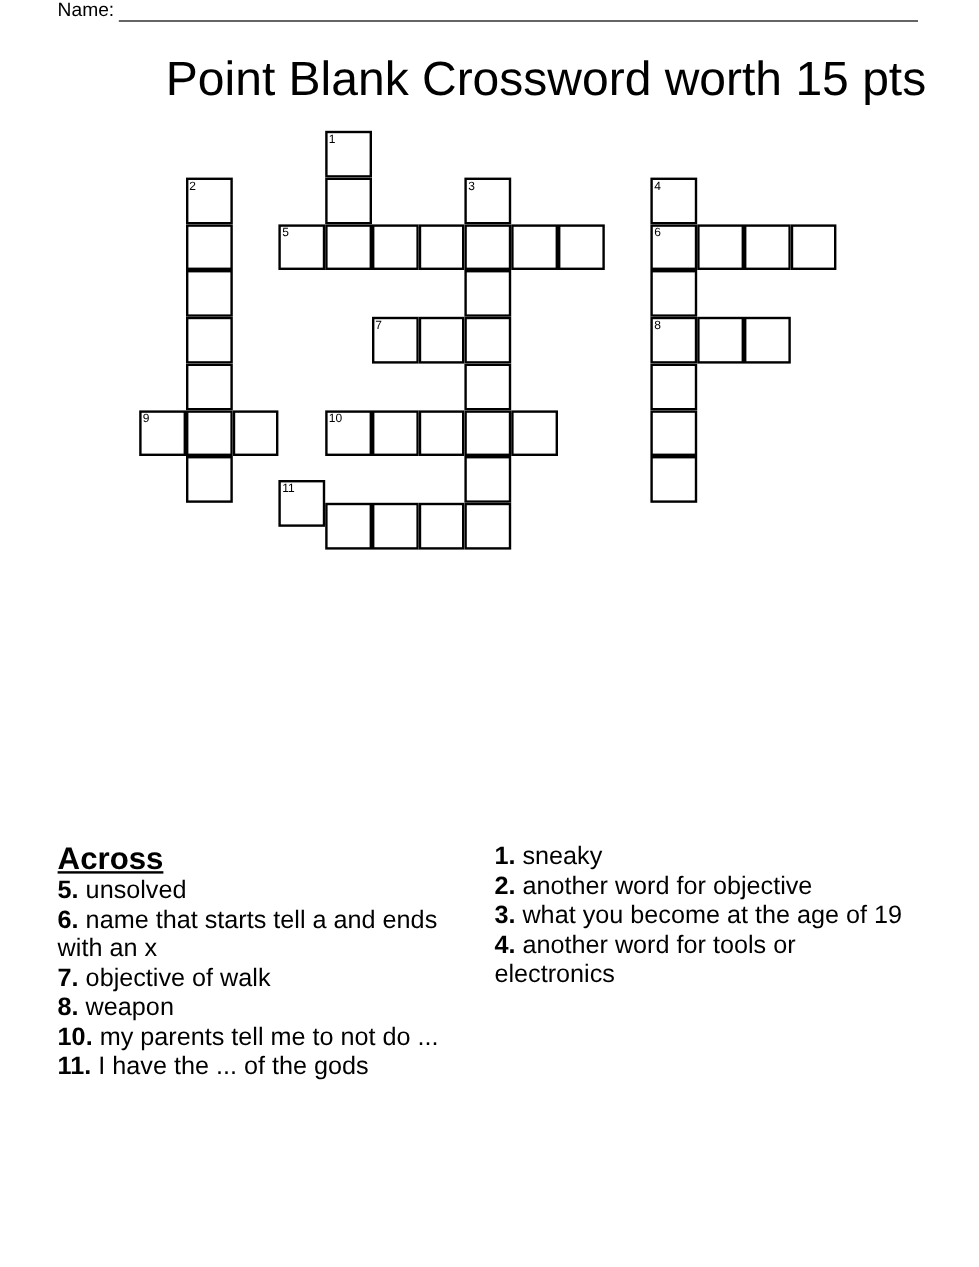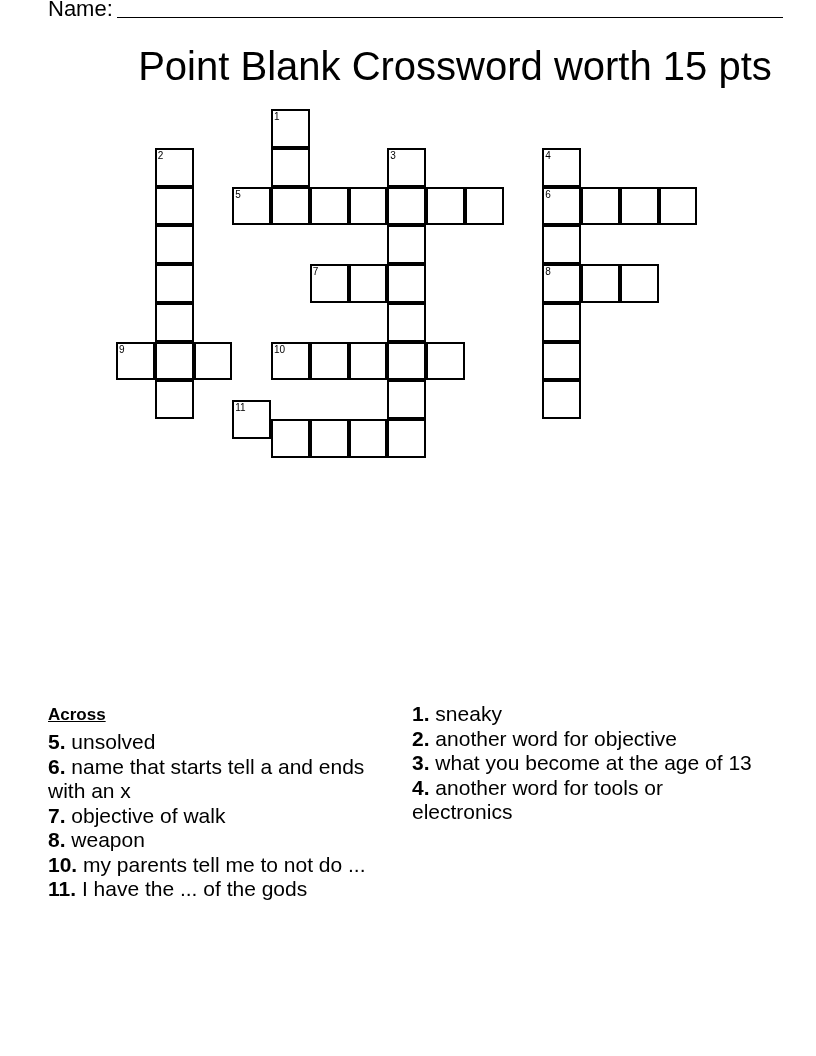"Name:" .name-line { font-size: 22px -> 16px }
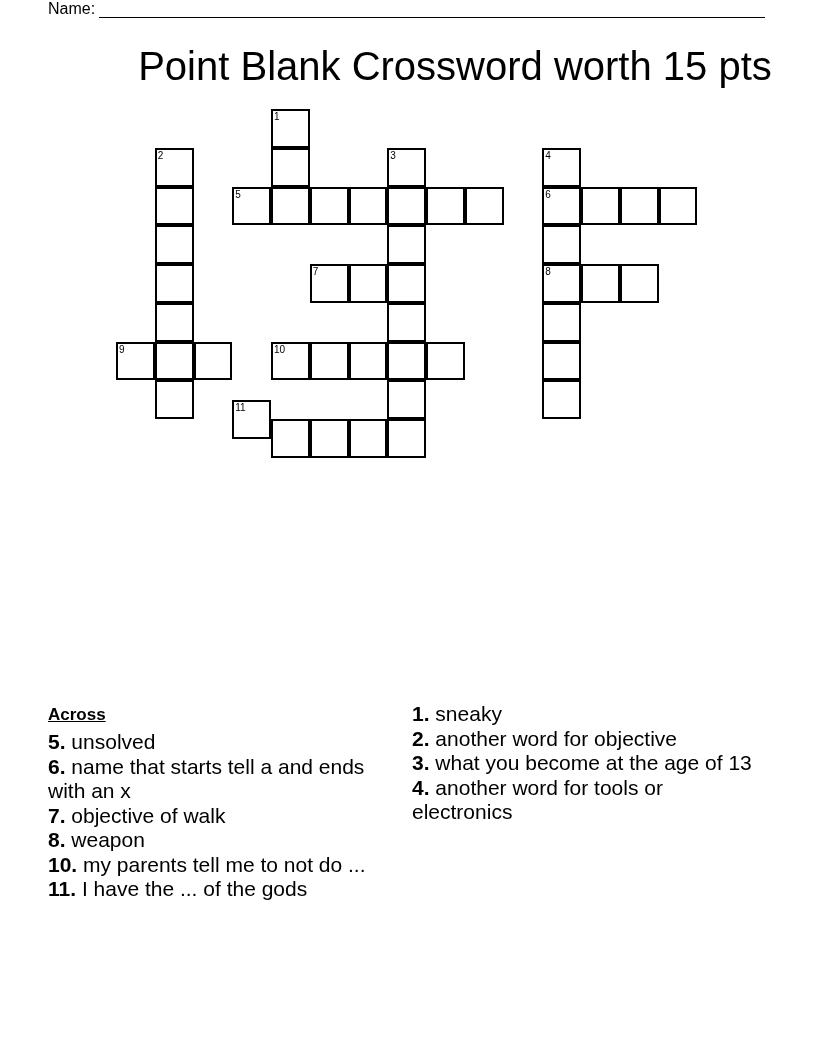"Across" .clues h3 { font-size: 17px -> 26px }
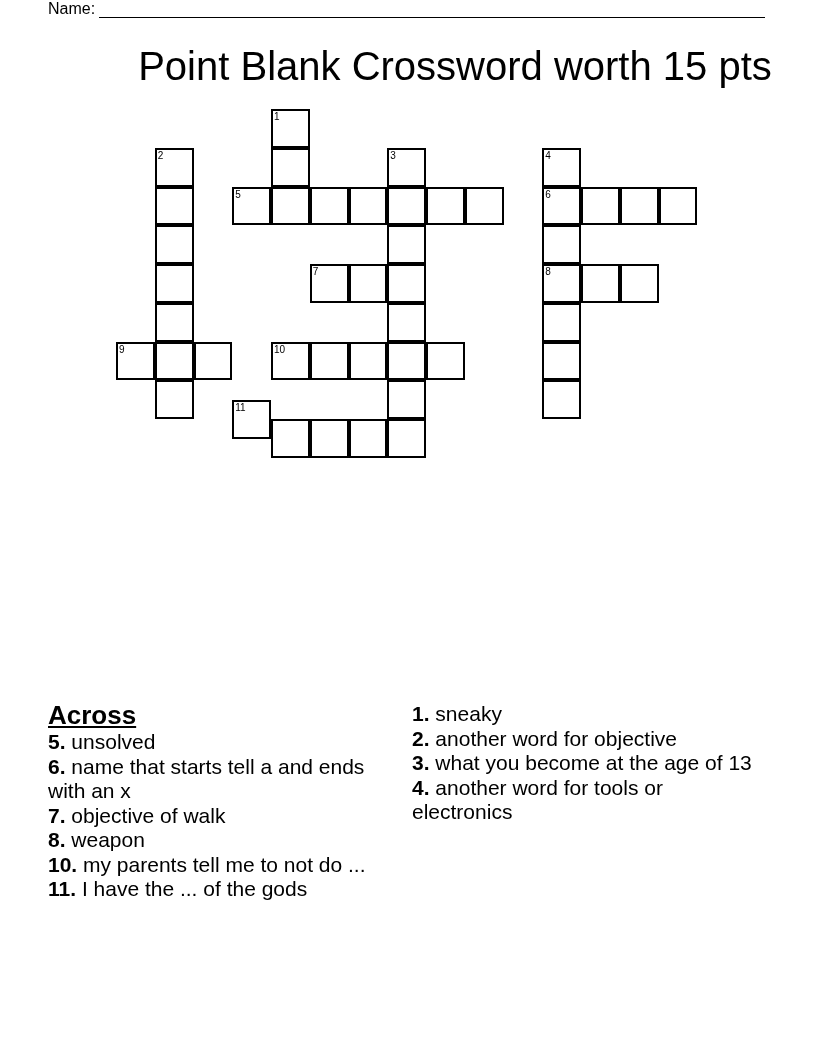"what you become at the" span { text: 13 -> 19 }
